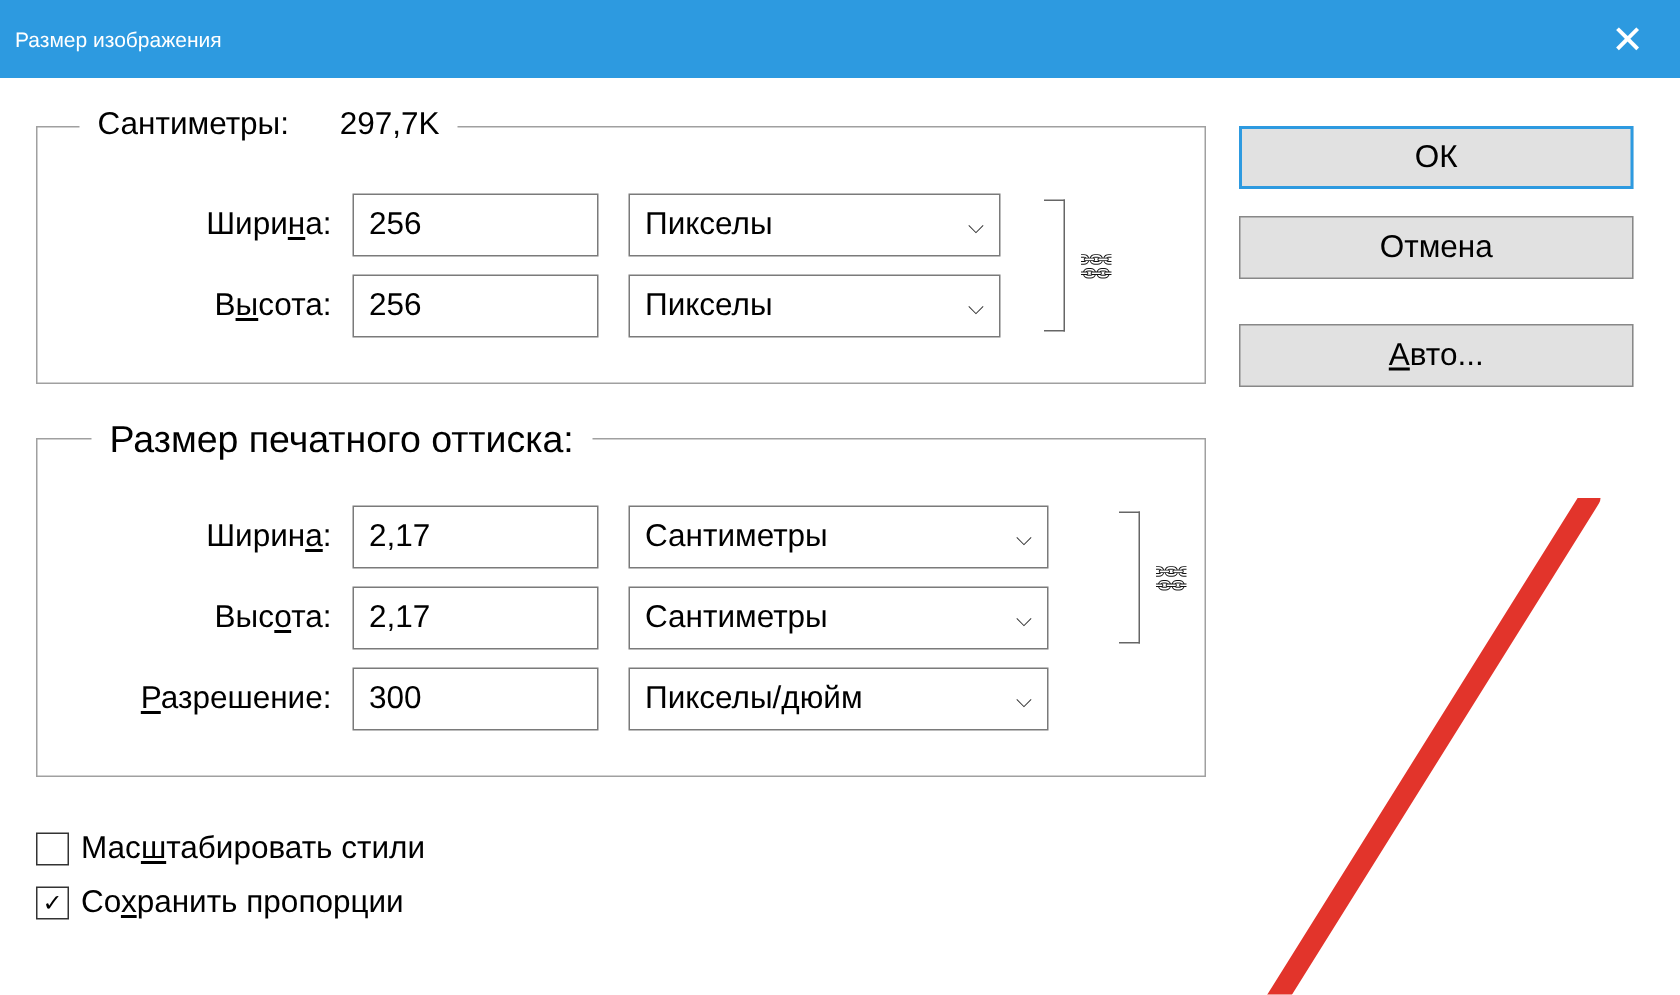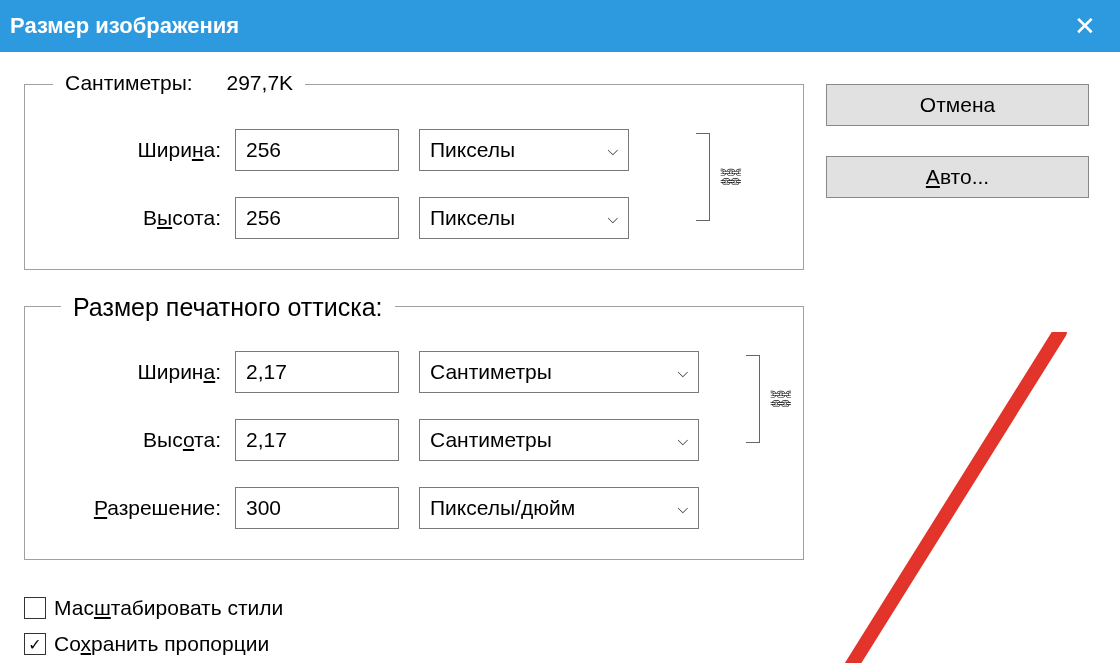"Размер изображения" .titlebar-title { font-size: 22px -> 14px; font-weight: 700 -> 400 }
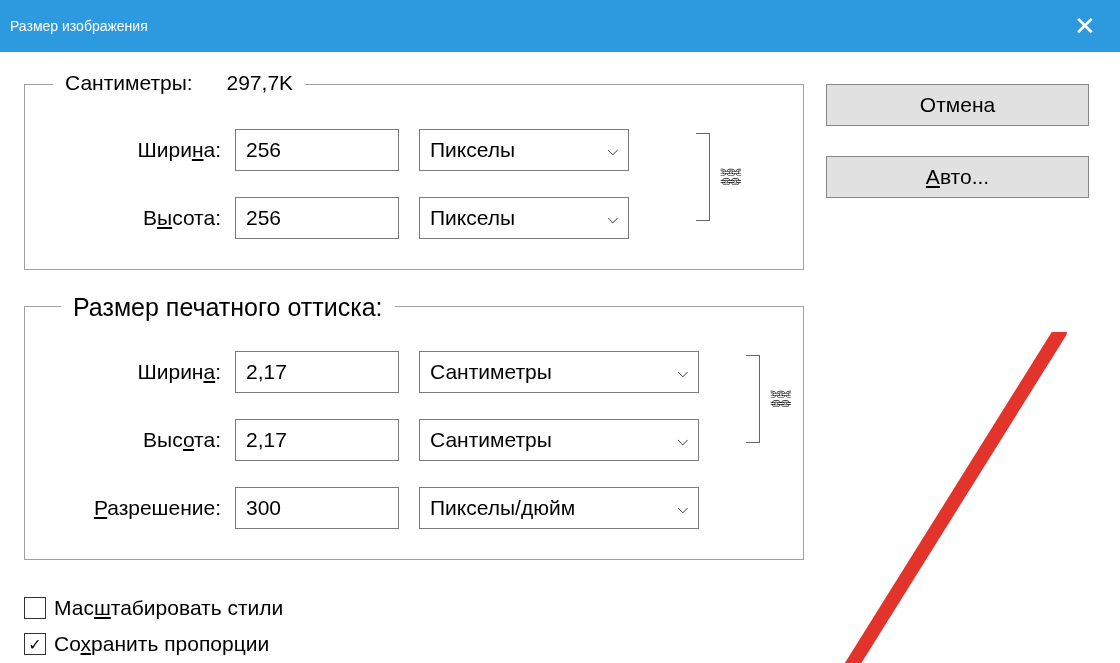"ОК" button.btn { html: none -> <button>ОК</button> }
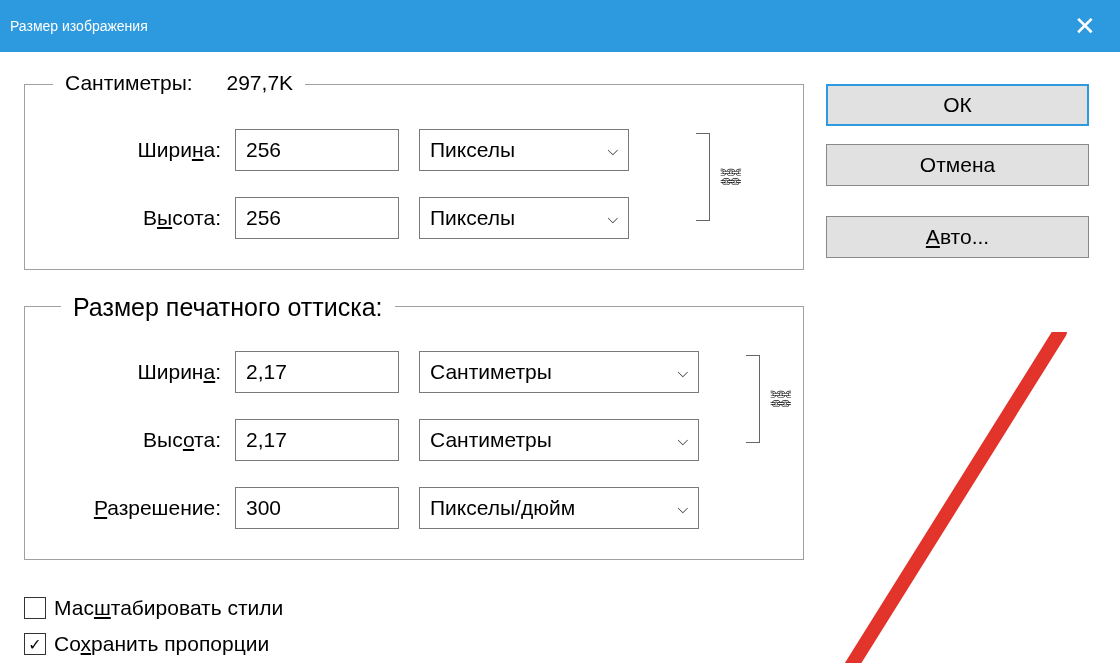"Ширина:" .row { margin-bottom: 26px -> 12px }
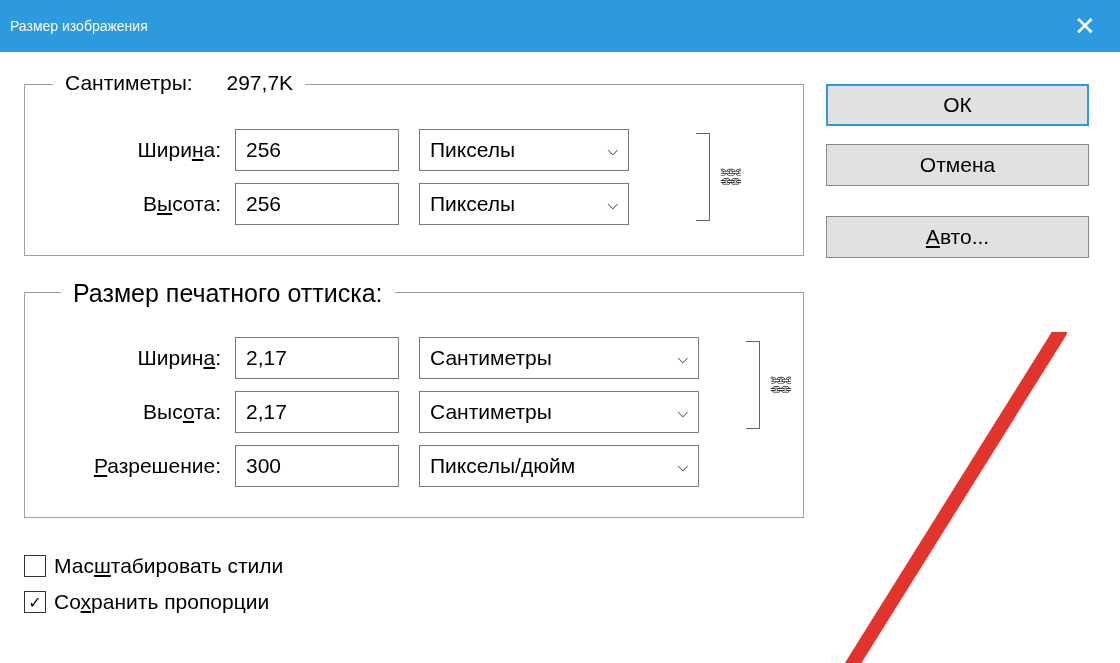"Пикселы" .select-sm { width: 210px -> 248px }
